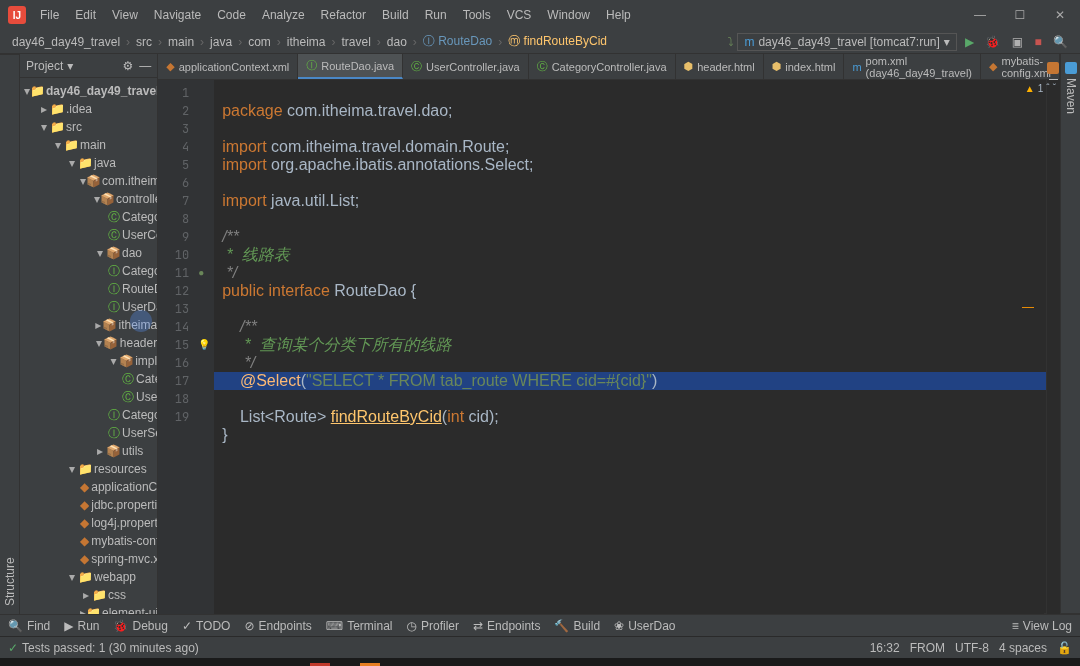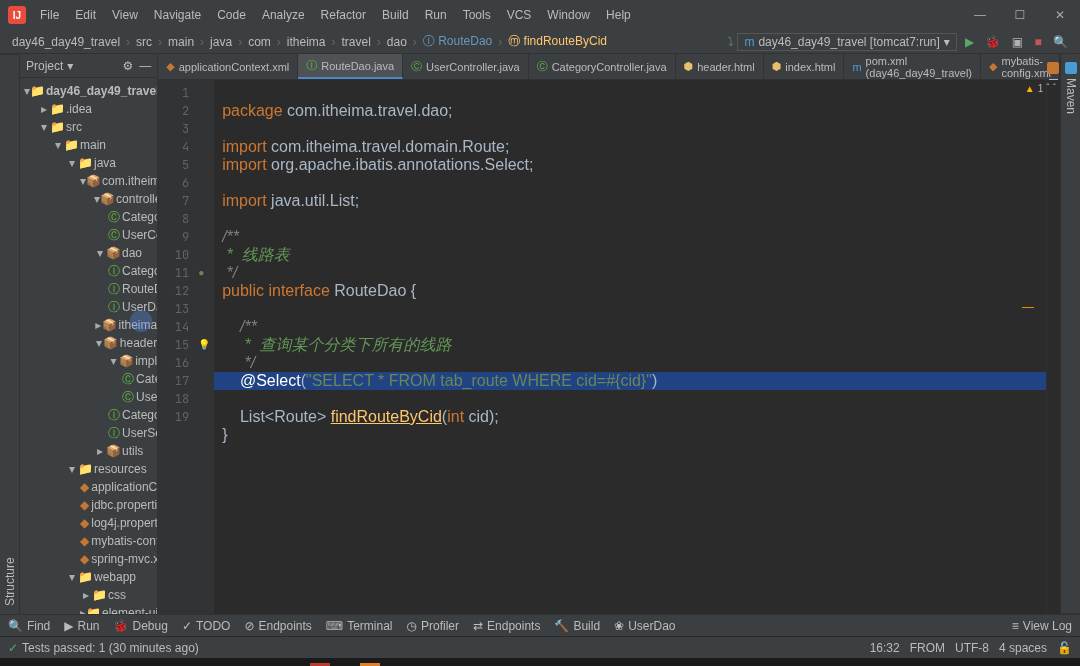"@Select" .code .ann { color: #ffffff -> #fdba74 }
